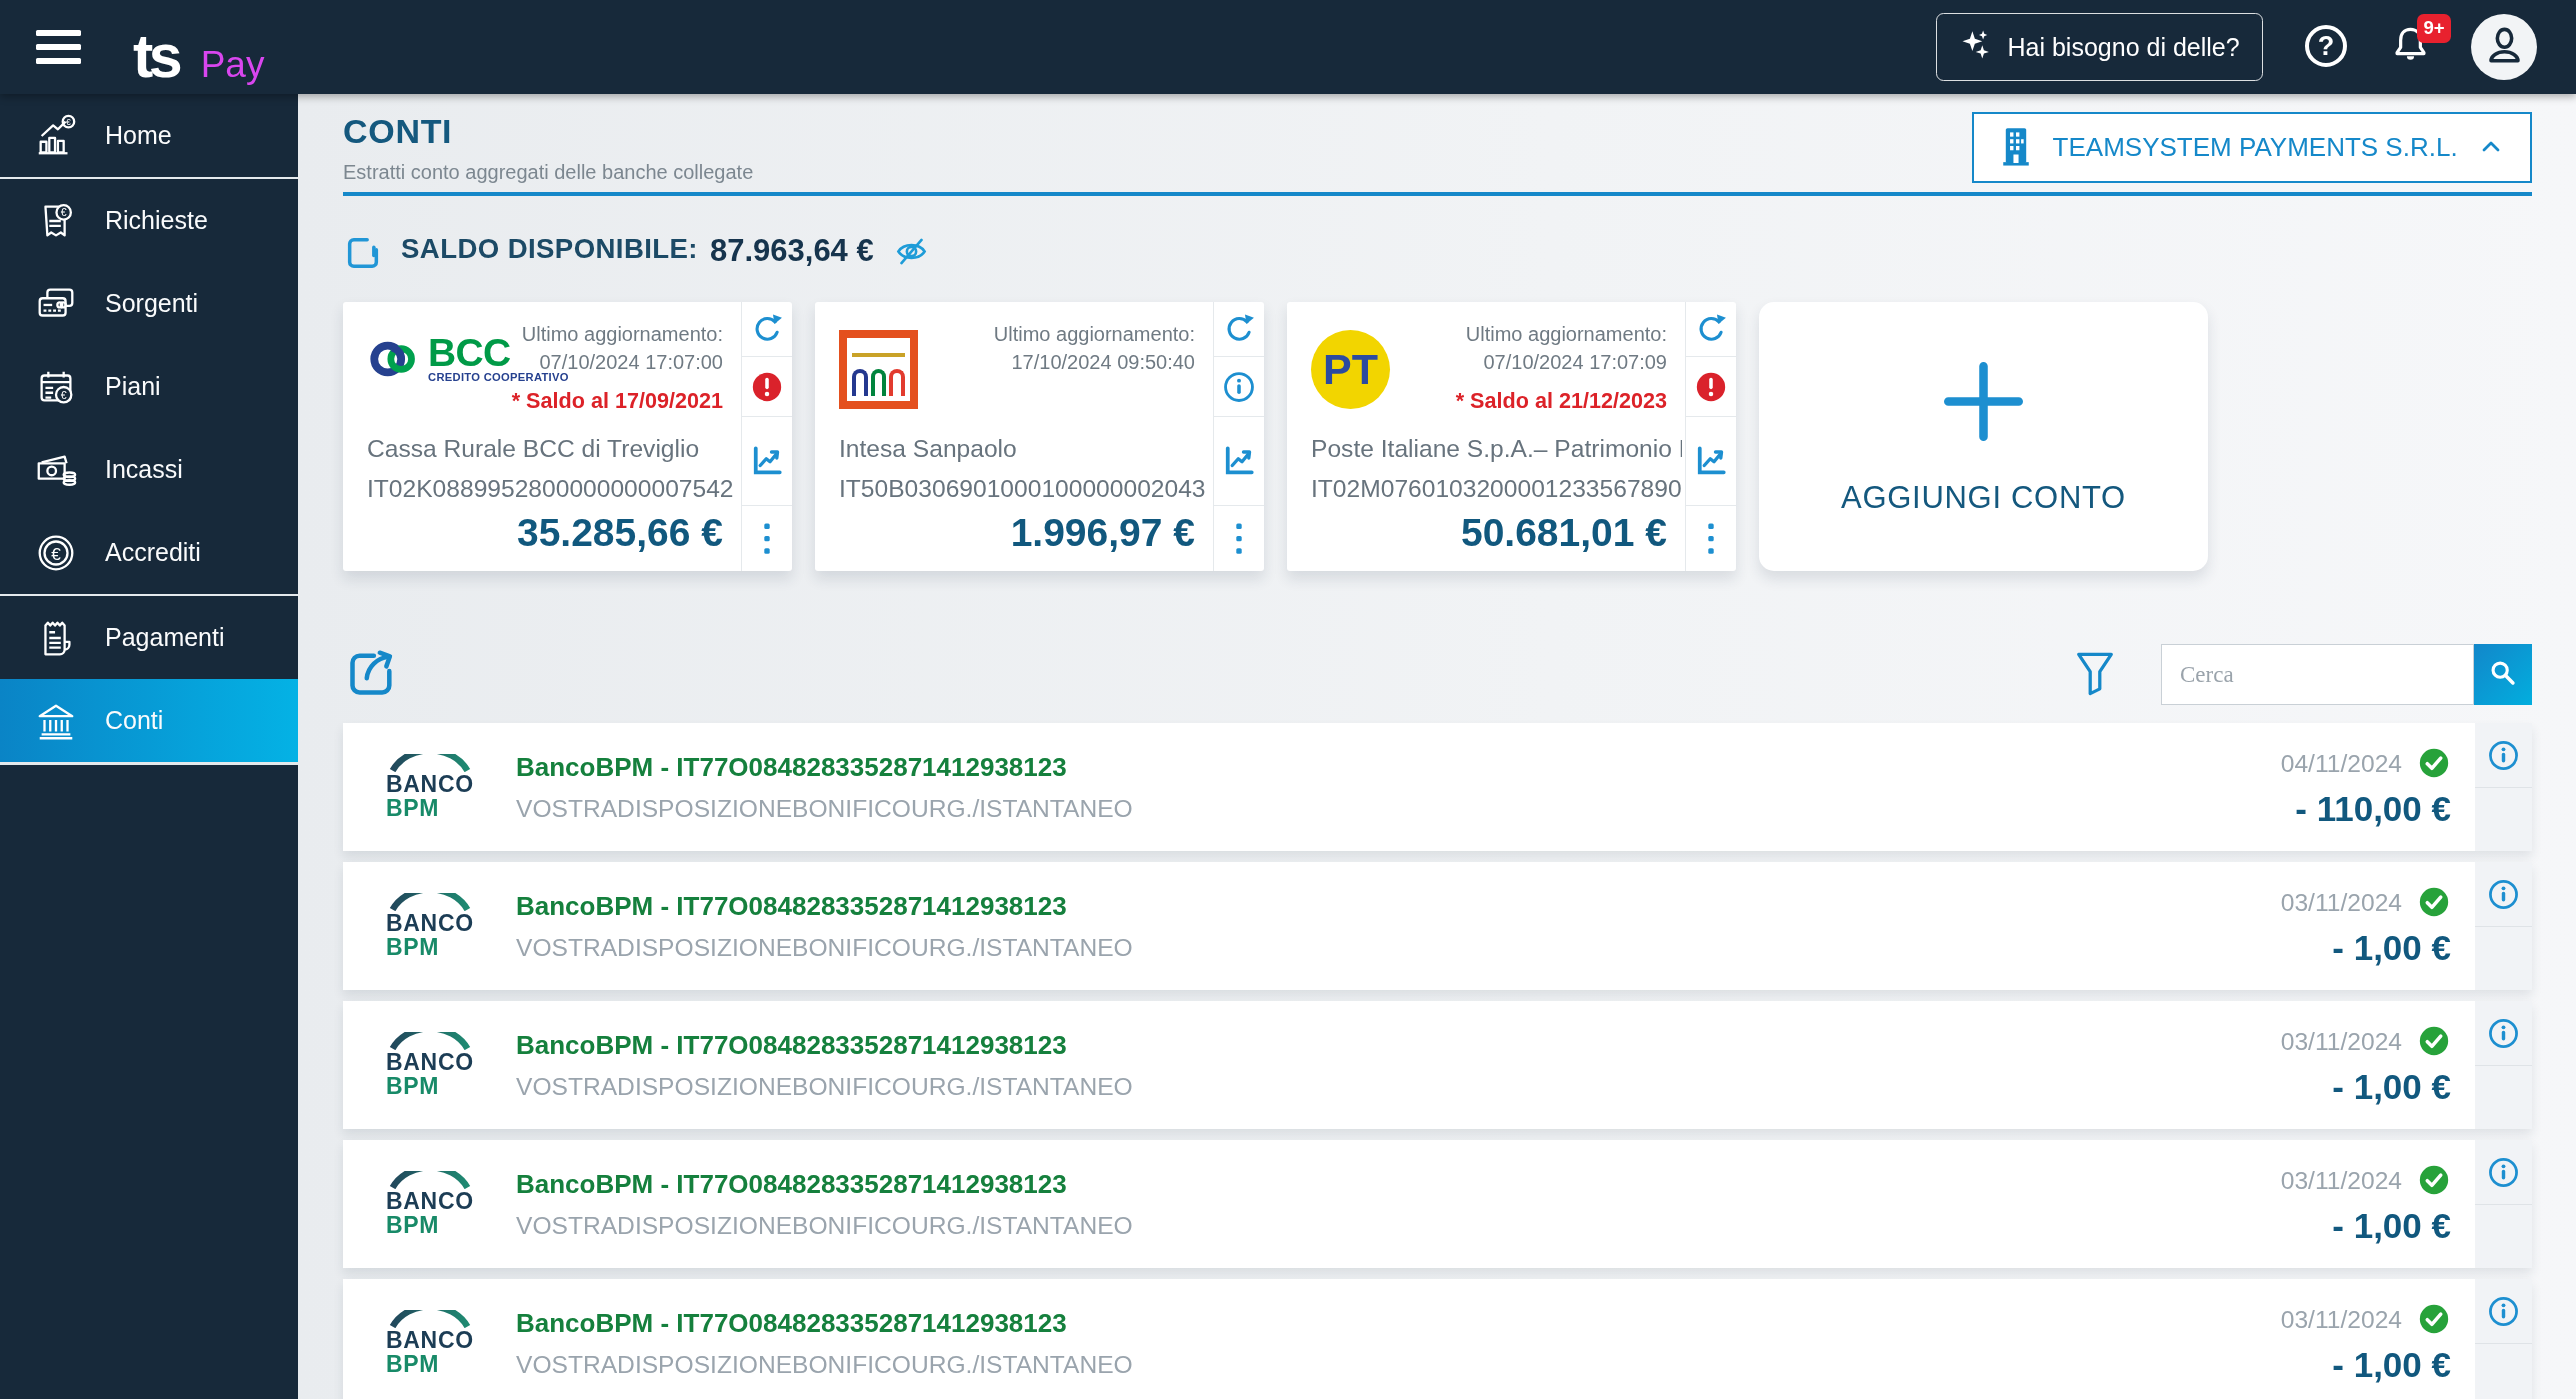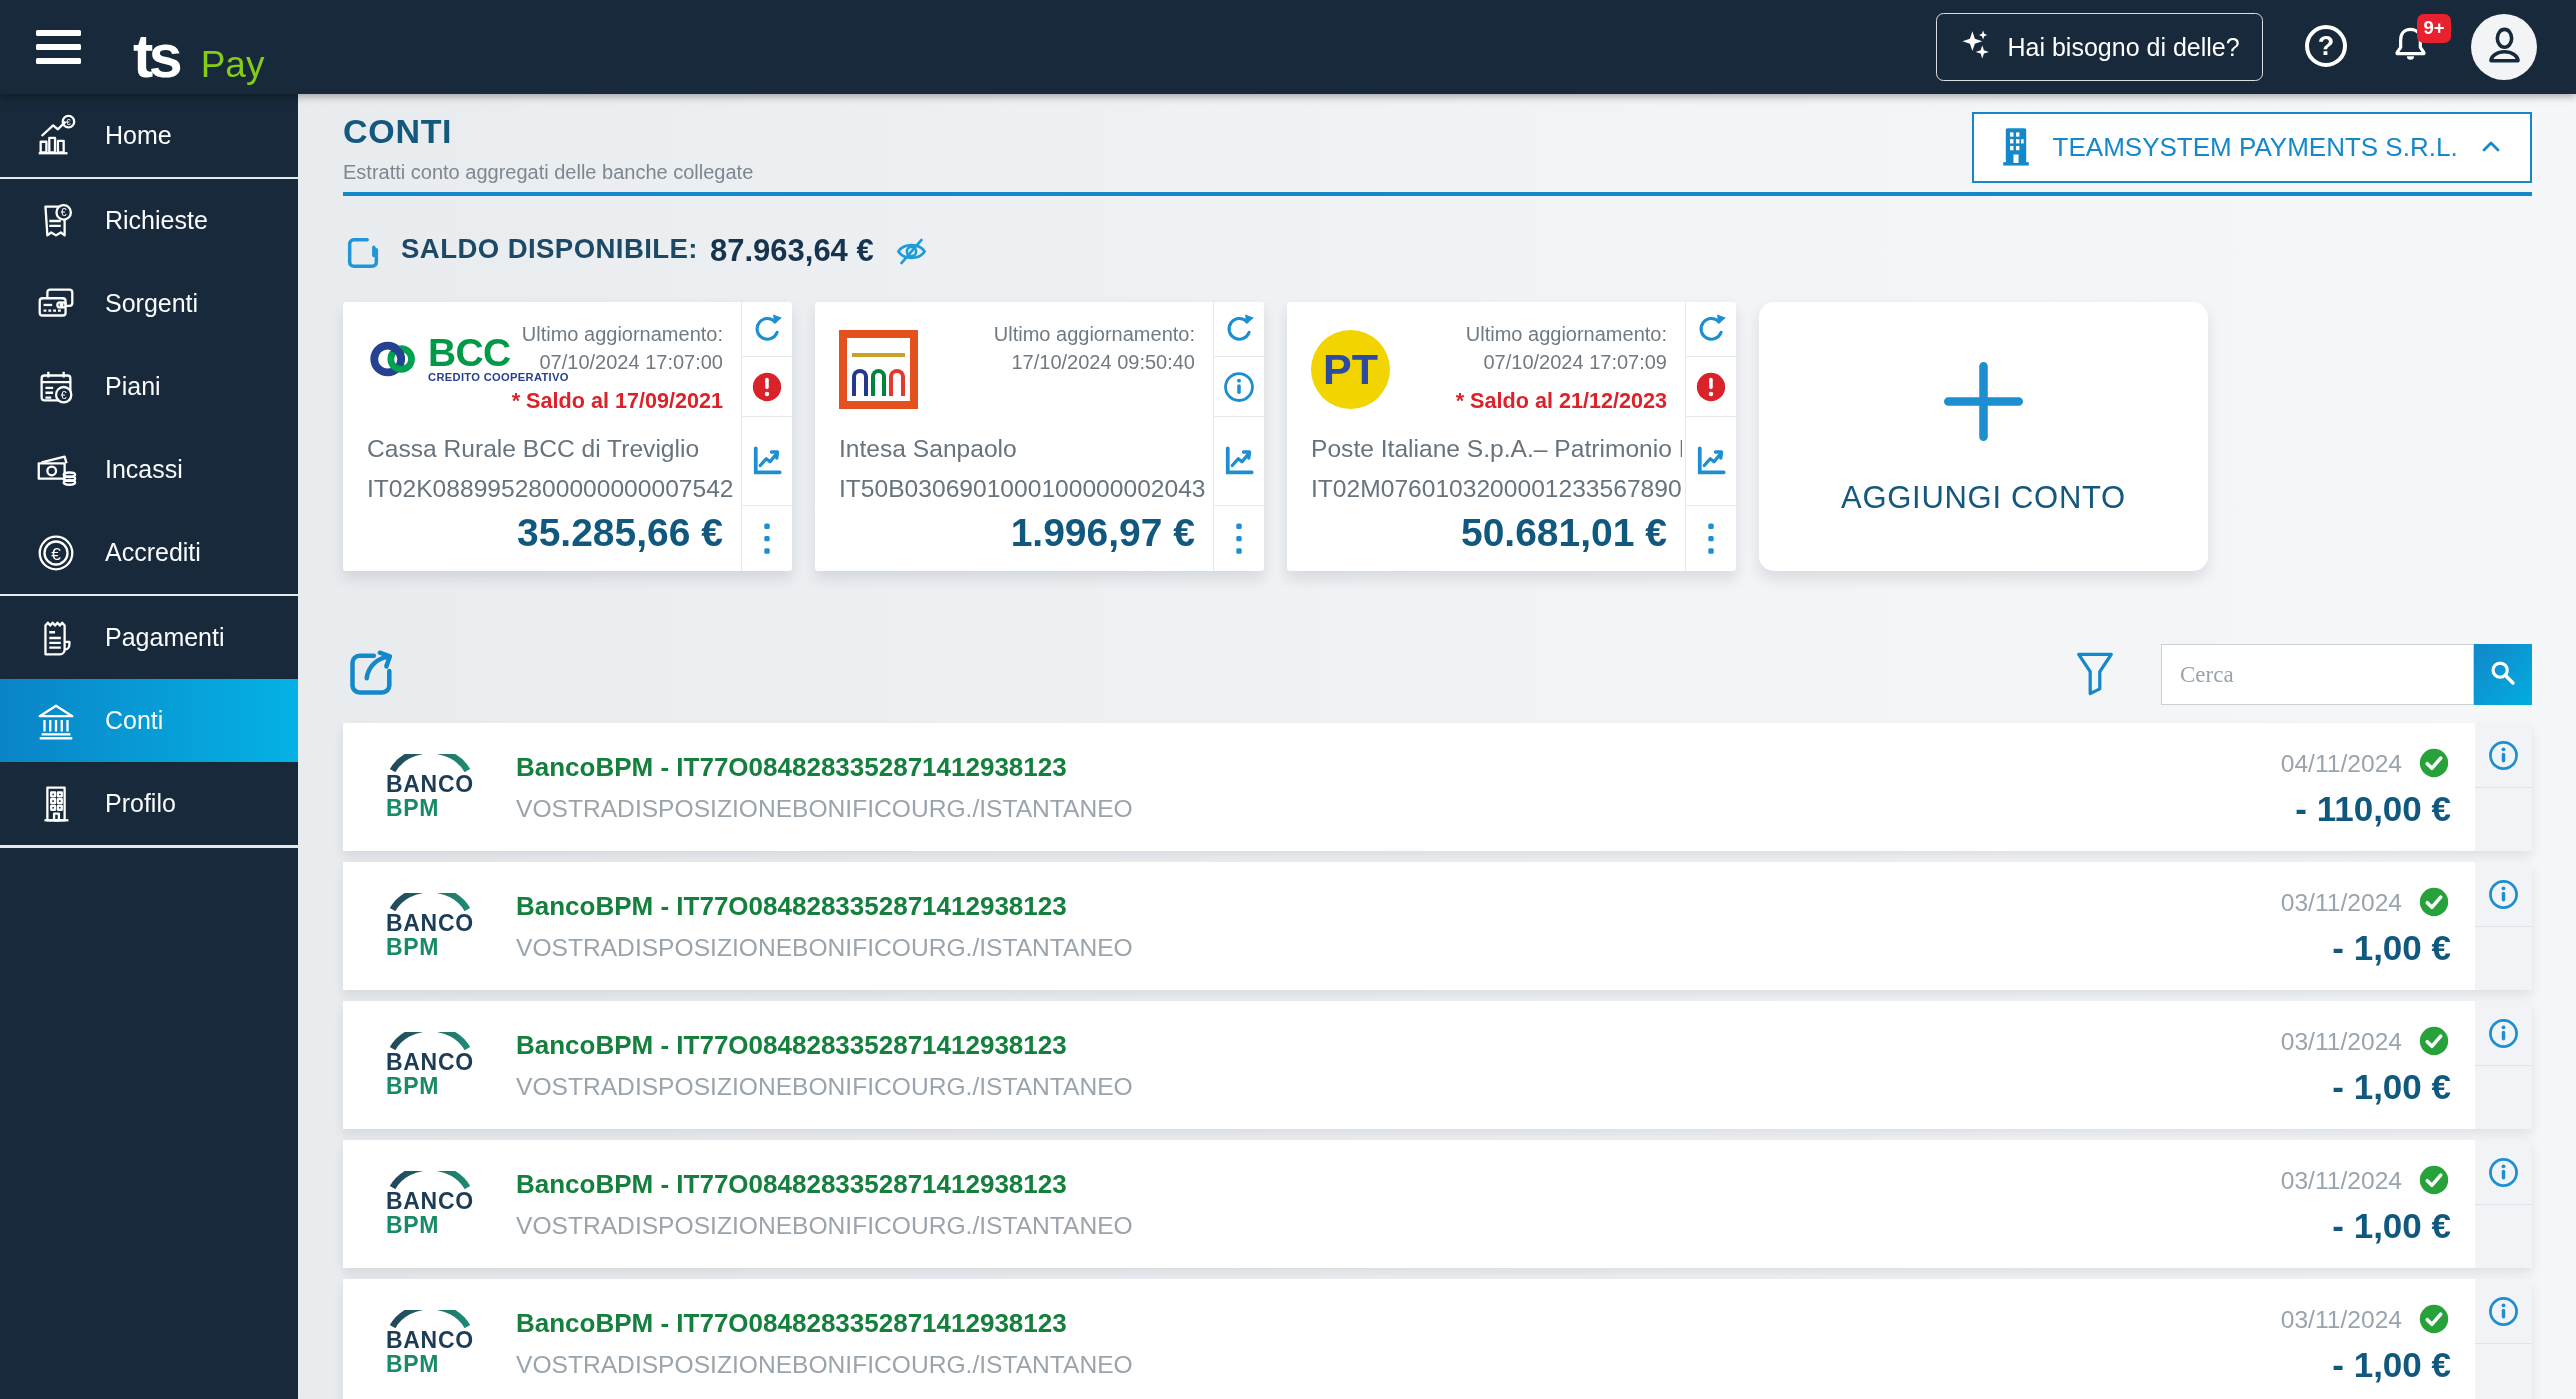"Pay" .brand-pay { color: #84cc16 -> #d946ef }
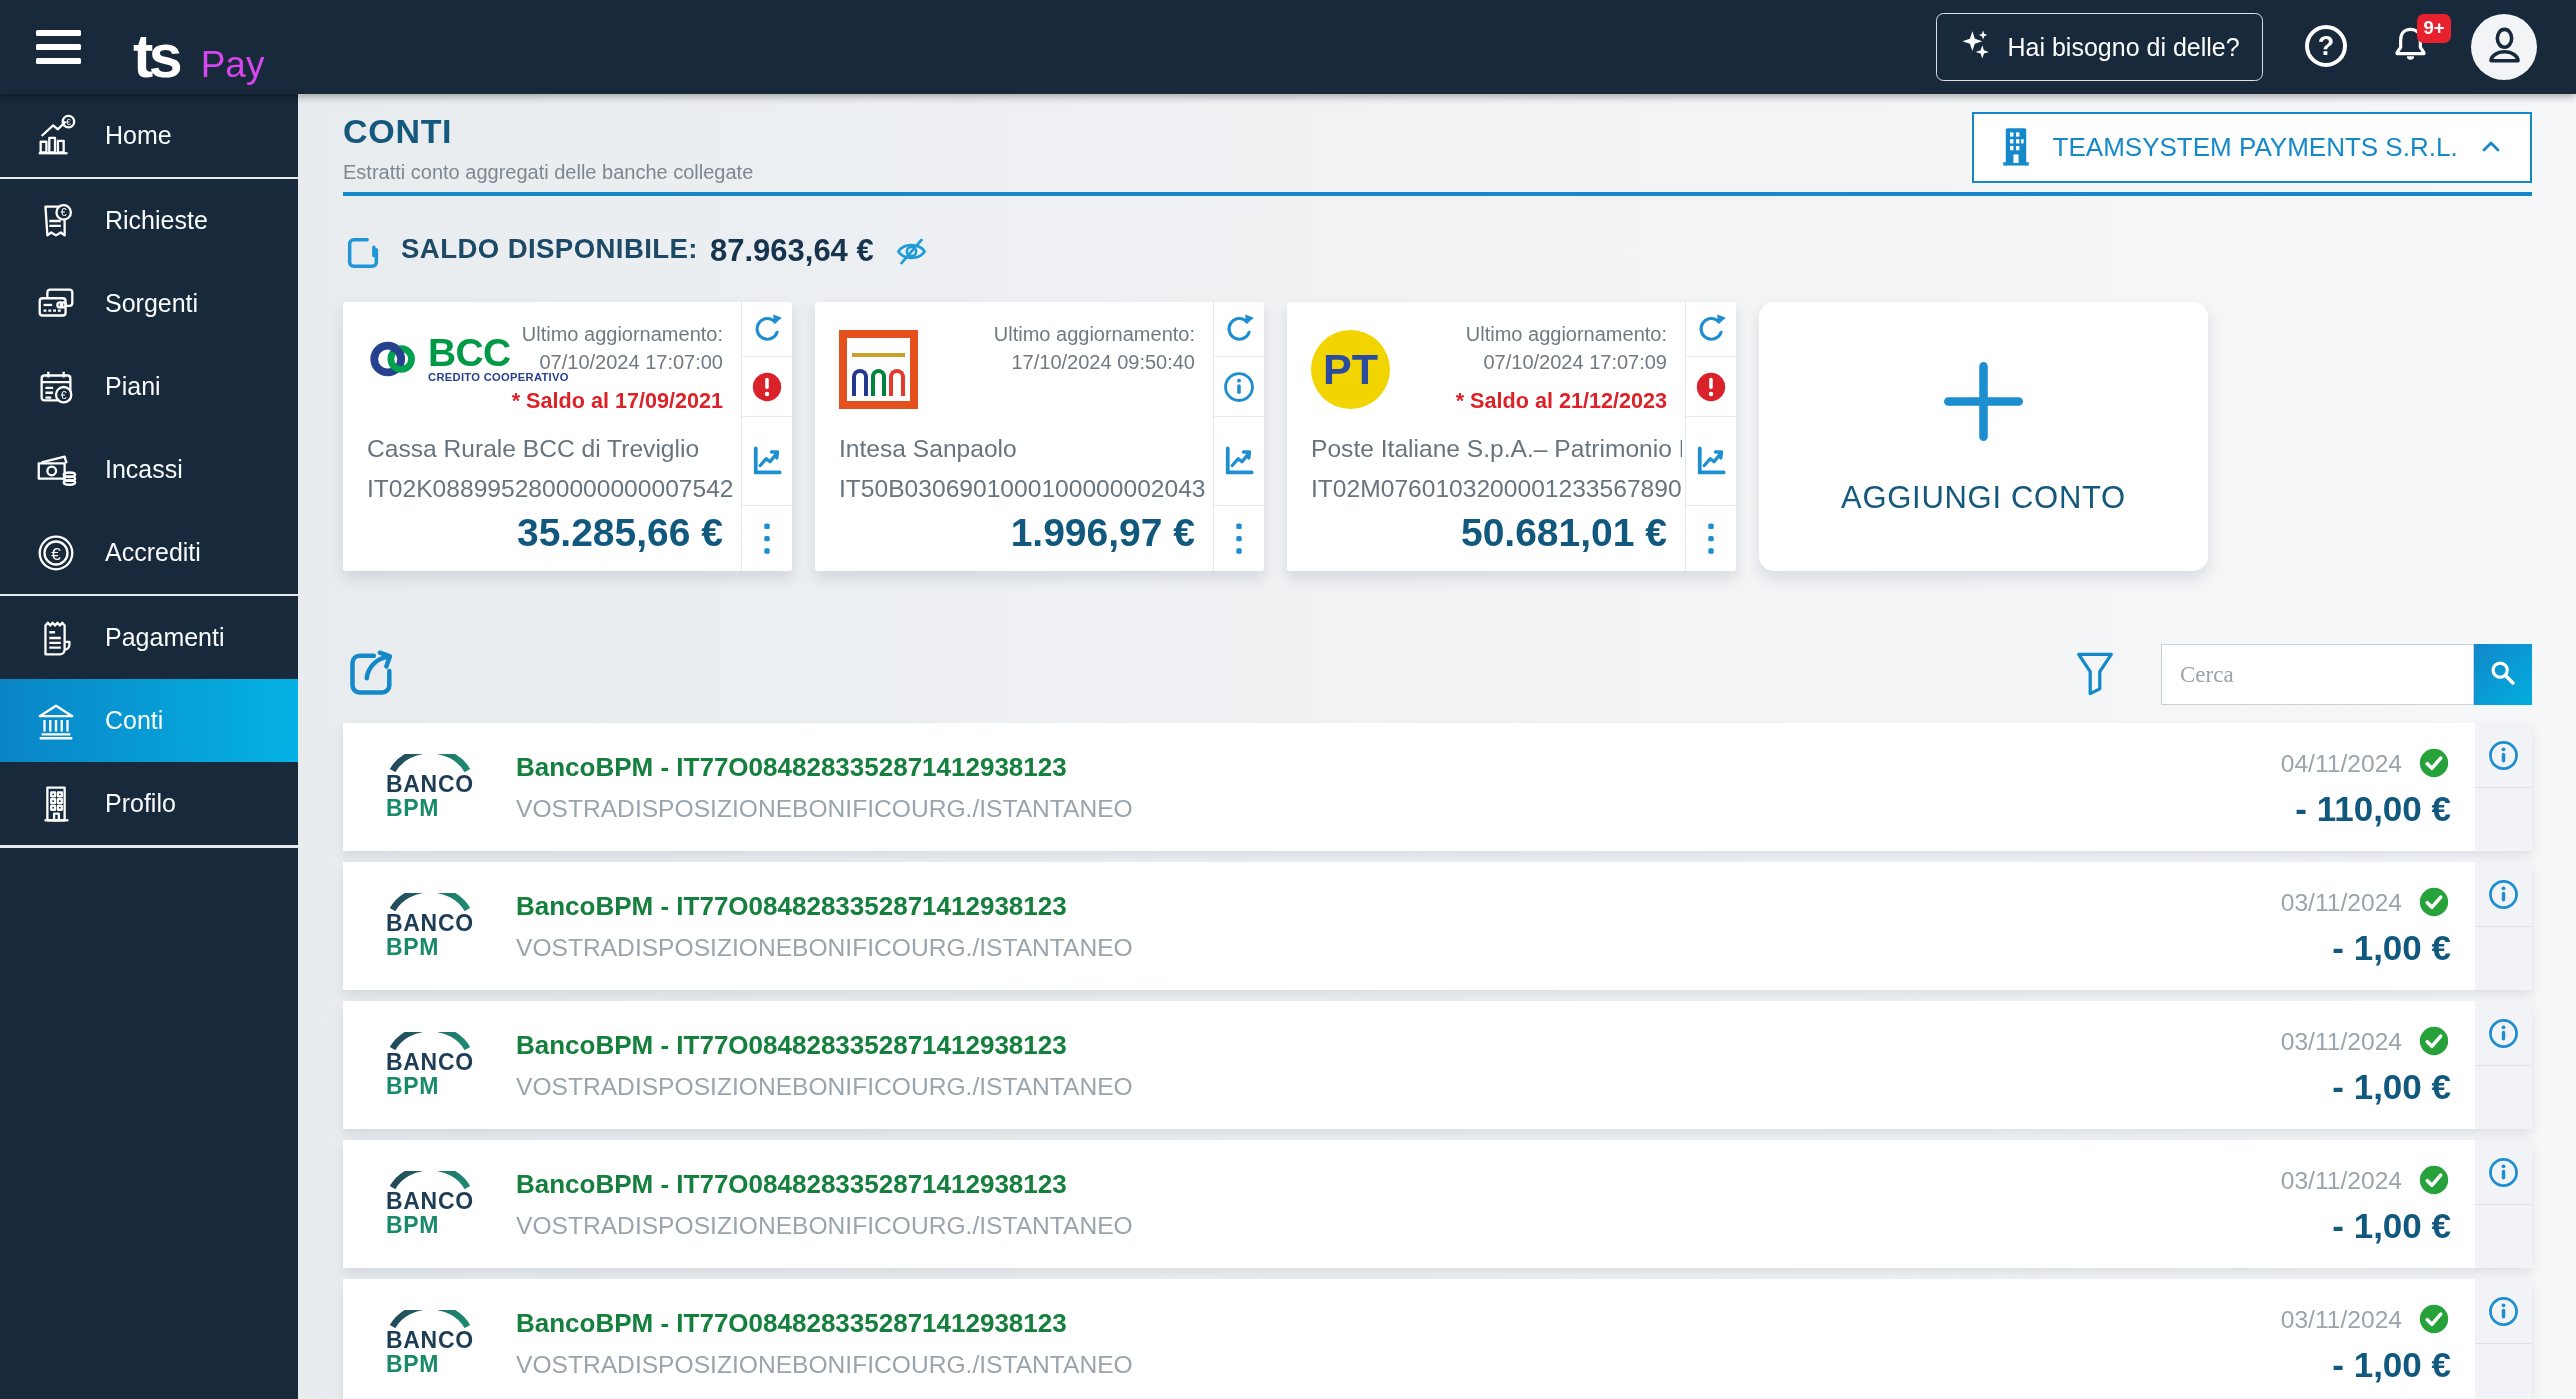"Profilo" div.side-item { html: <div> <span> <svg> <rect></rect> <rect></rect> <rect></rect> <rect></rect> <rect></rect> <rect></rect> <rect></rect> <rect></rect> <path></path> </svg> </span> <span>Profilo</span> </div> -> none }
